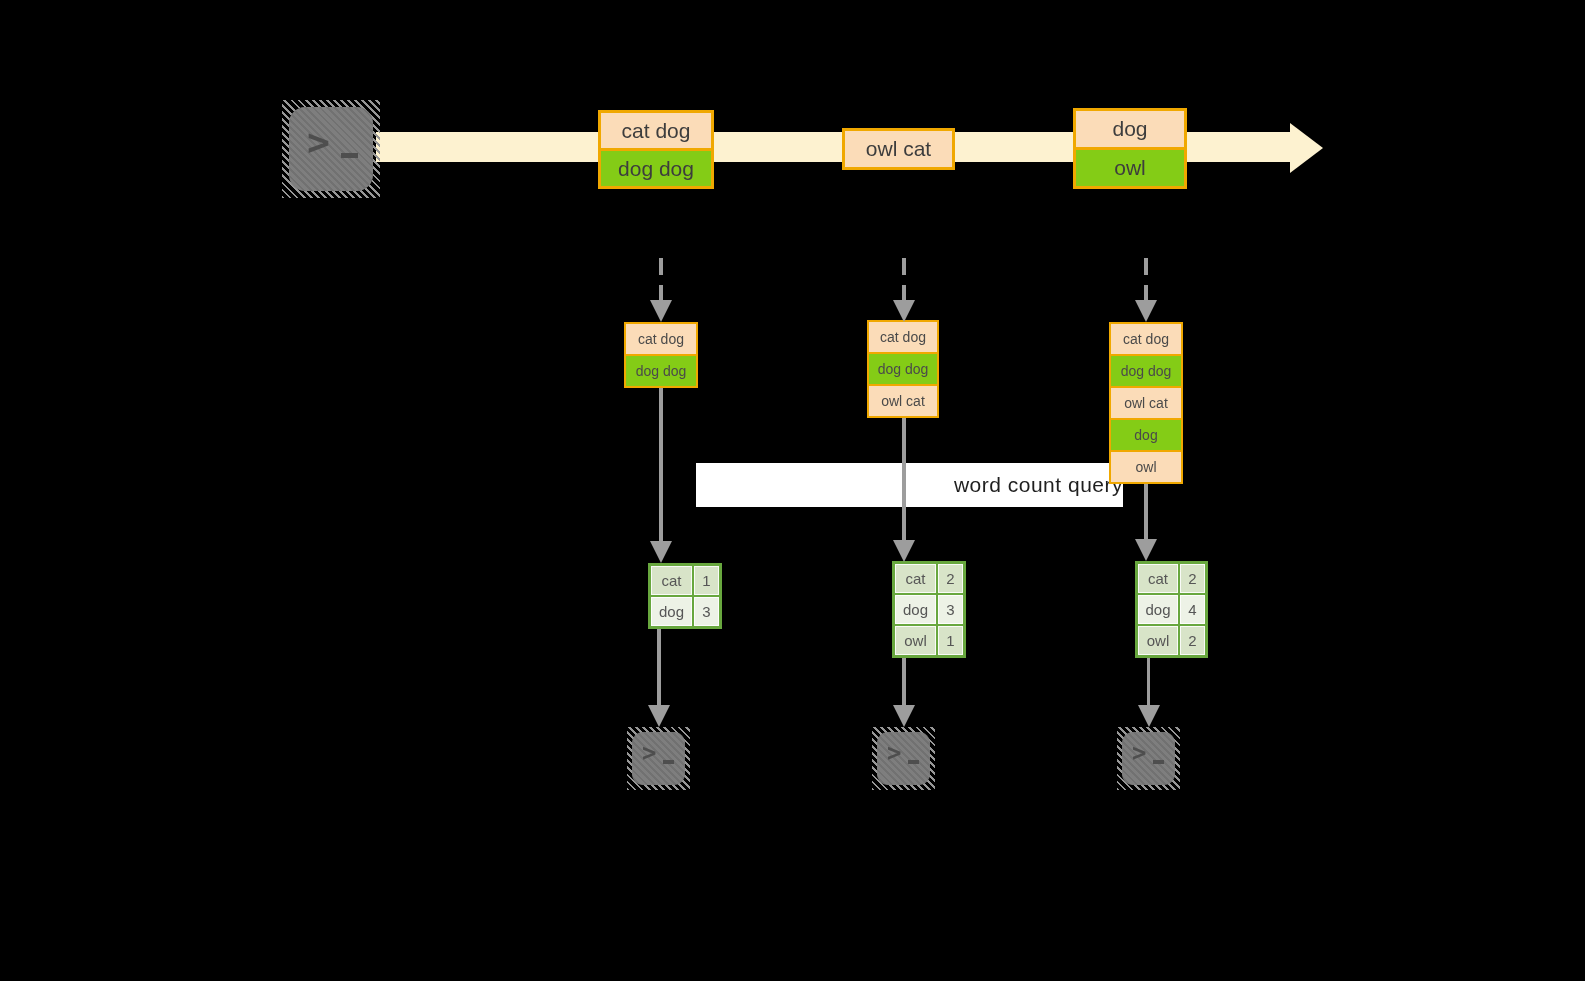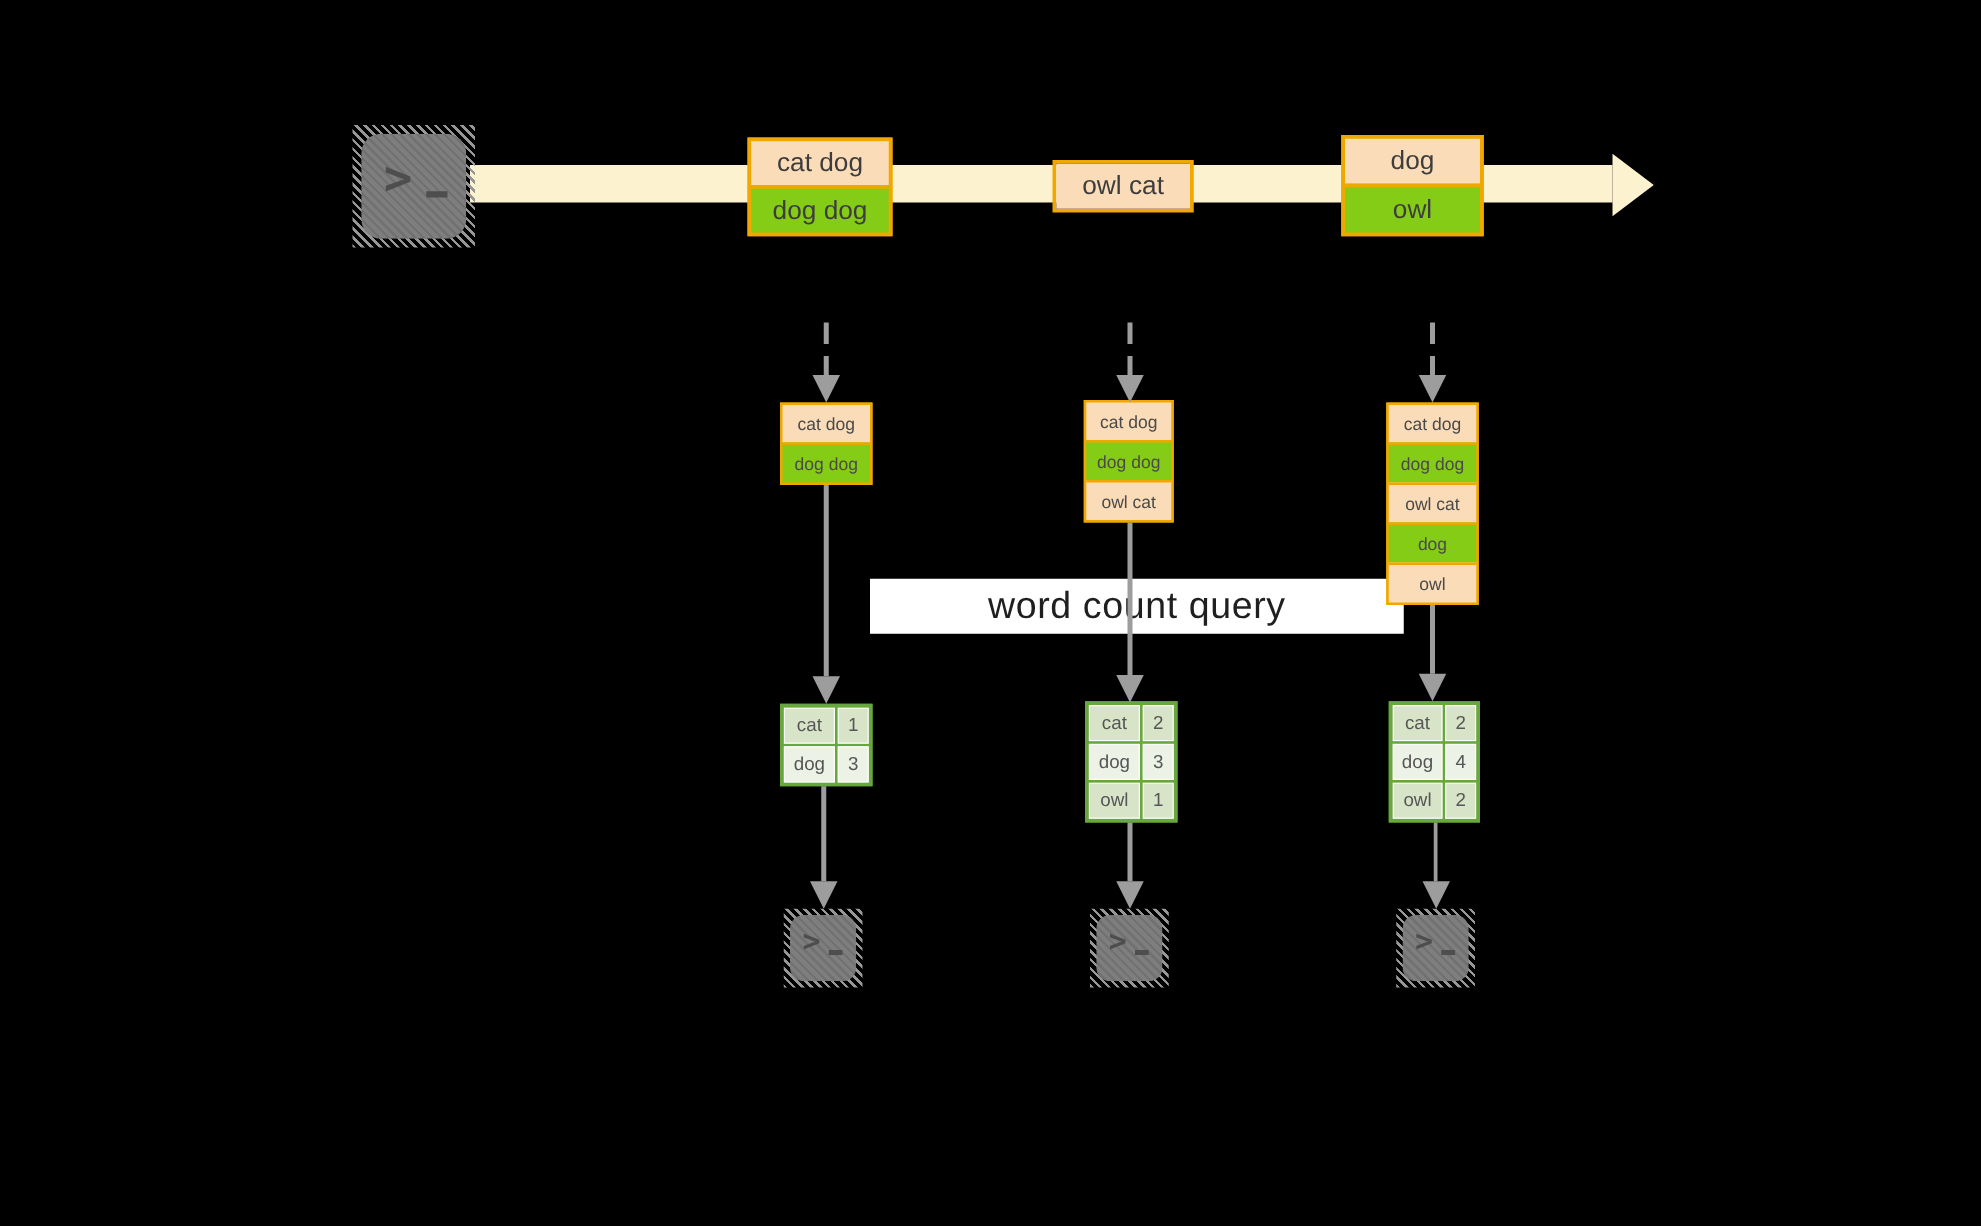"word count query" .query-band { font-size: 30px -> 21px; justify-content: center -> flex-end }
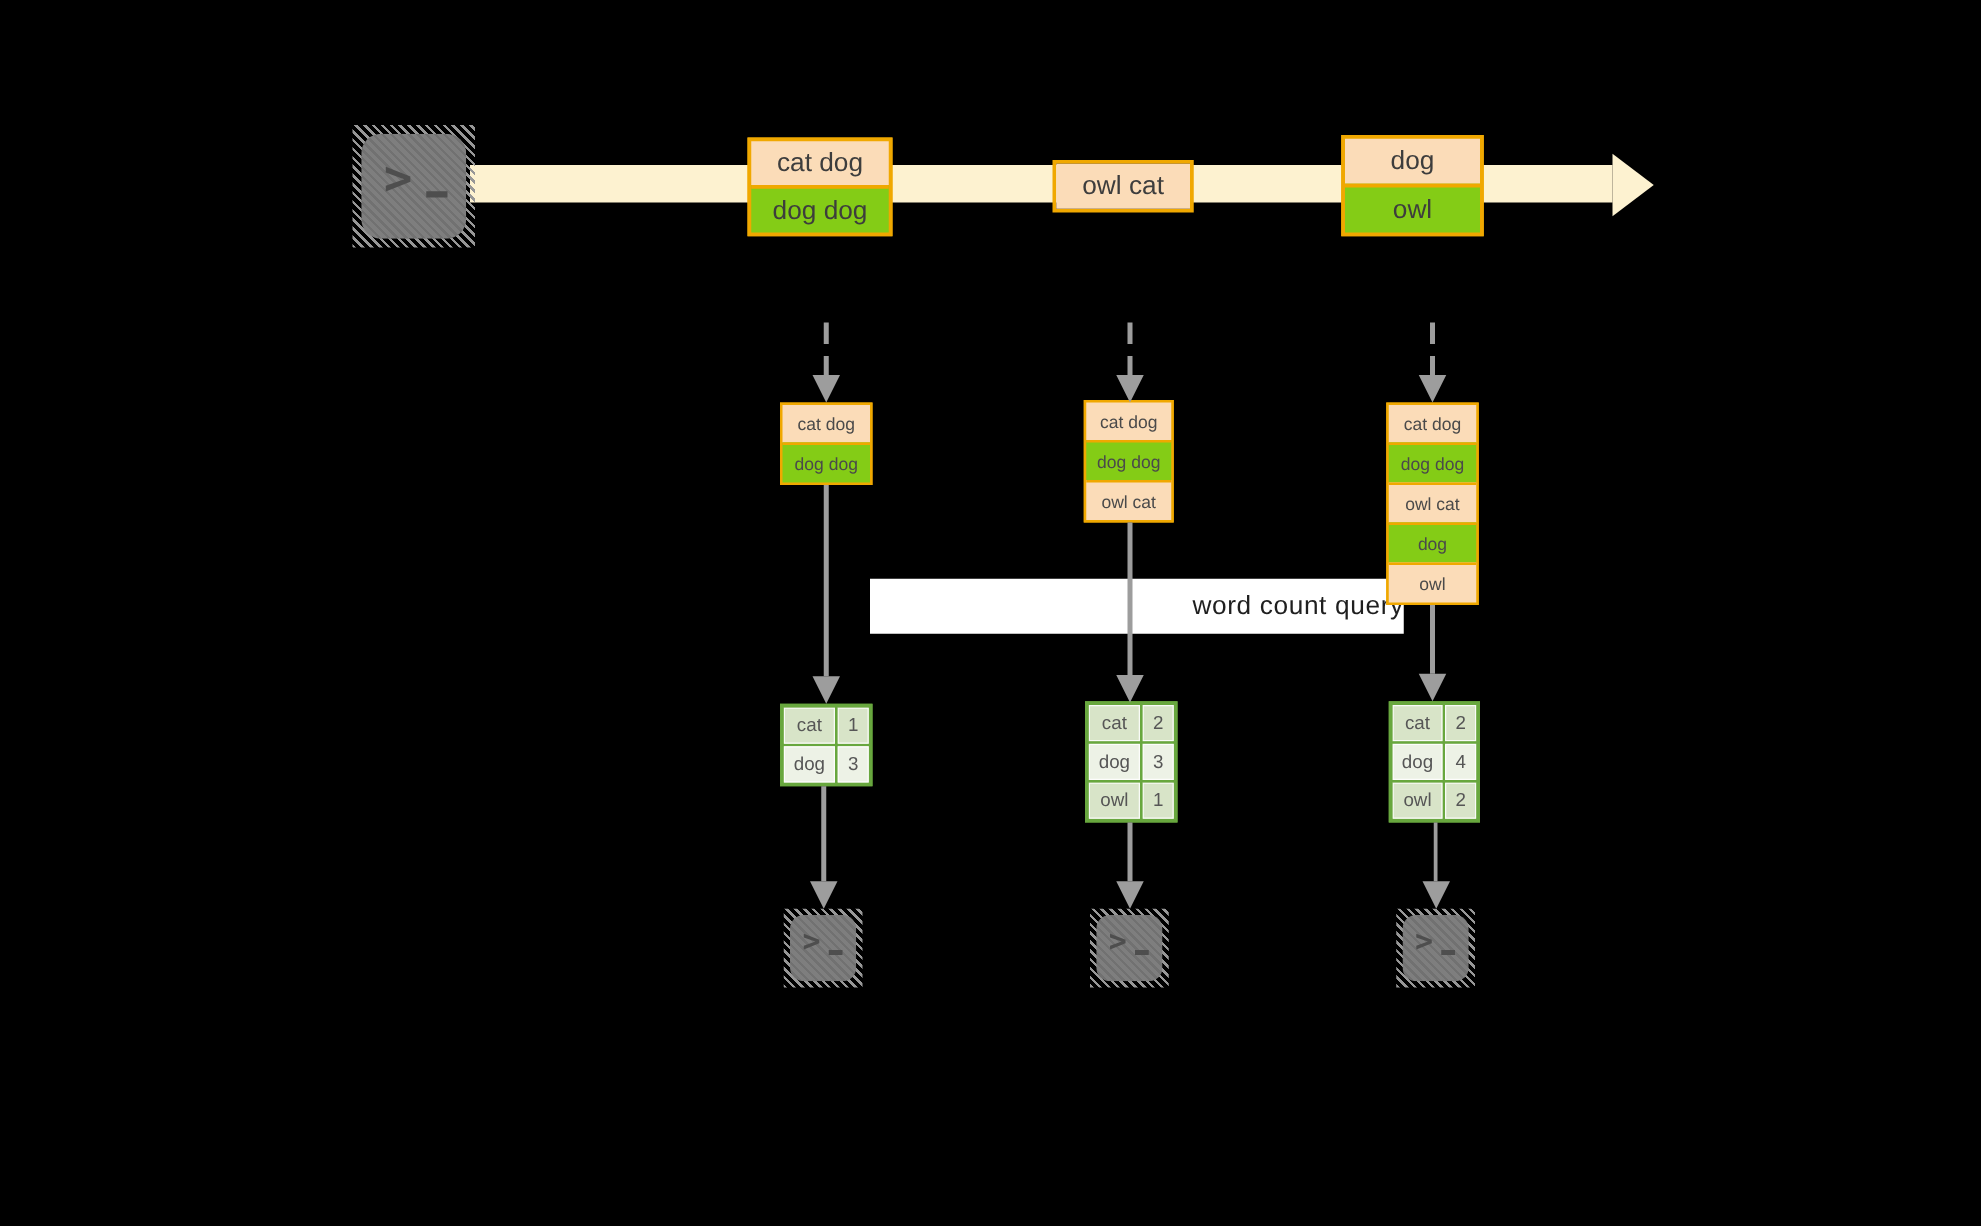"cat" .result-table { margin-left: none -> 24px }
